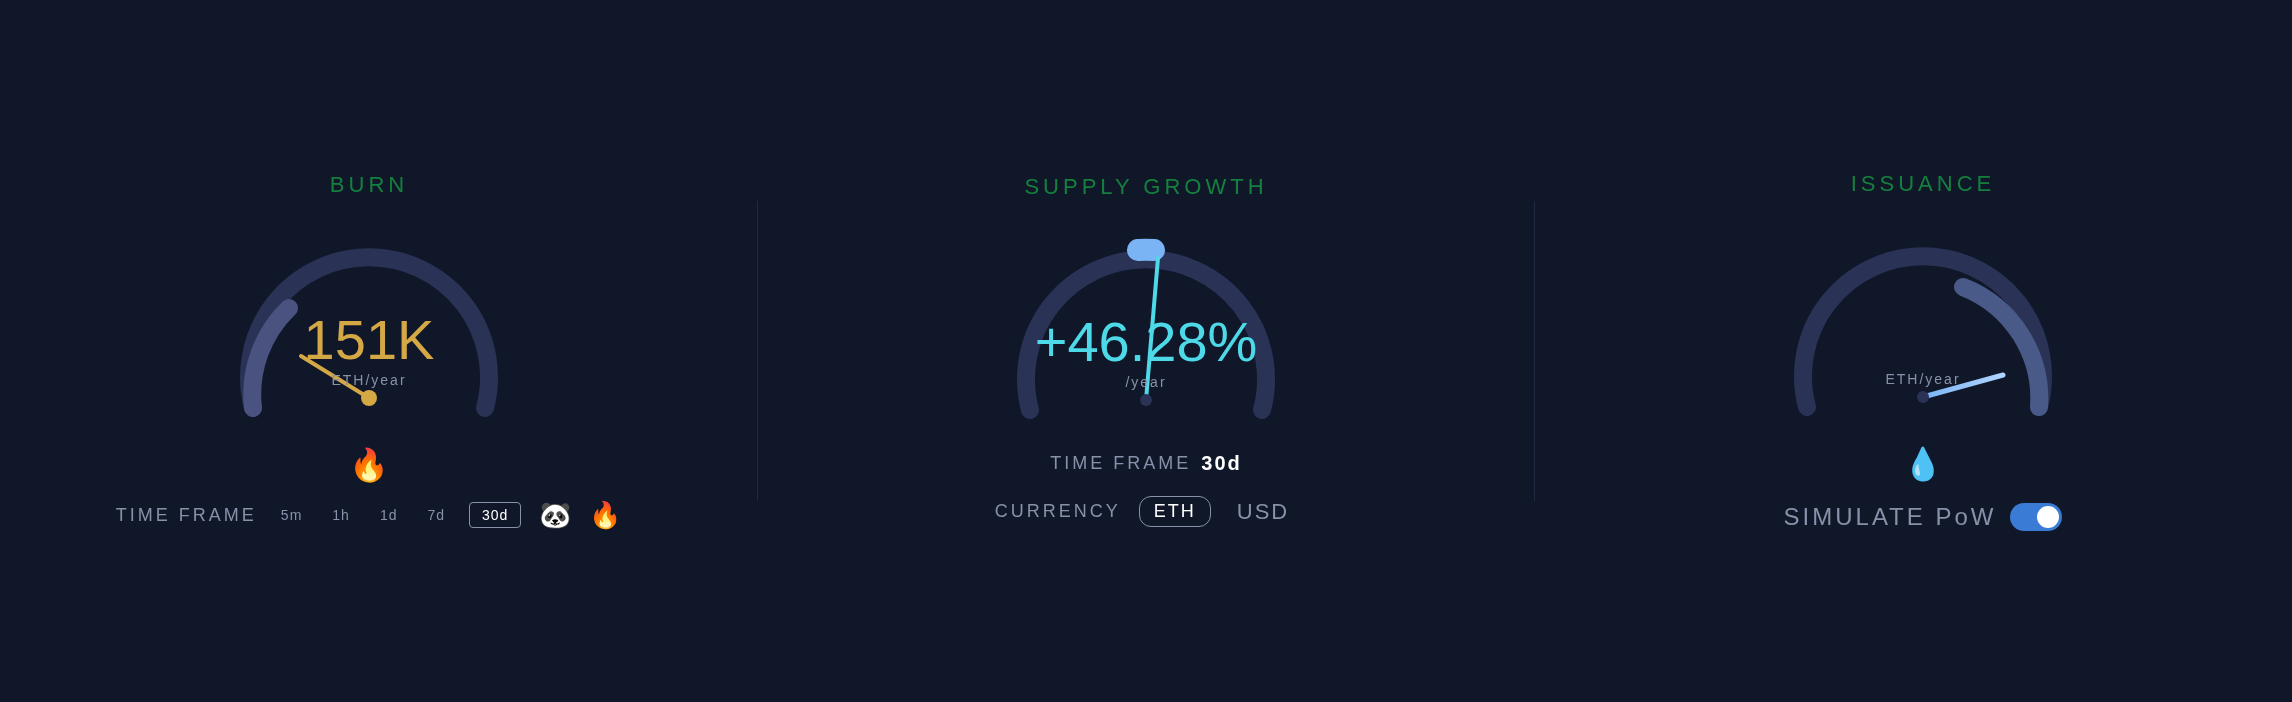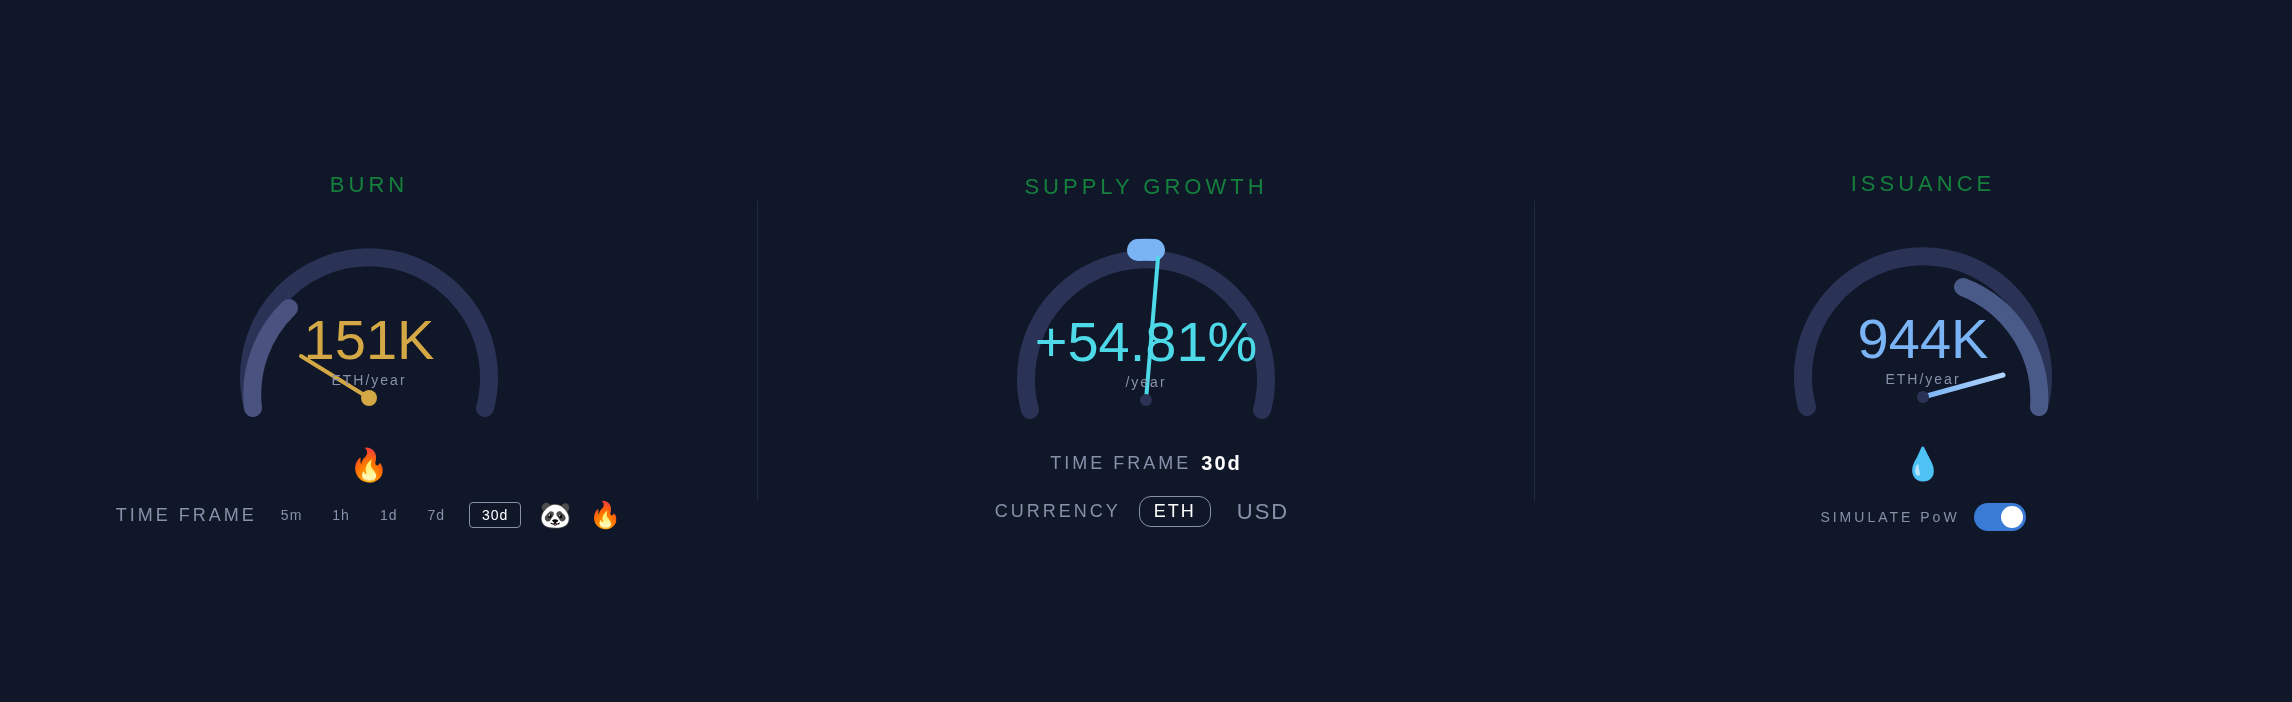"+54.81%" div.gauge-number { text: +54.81% -> +46.28% }
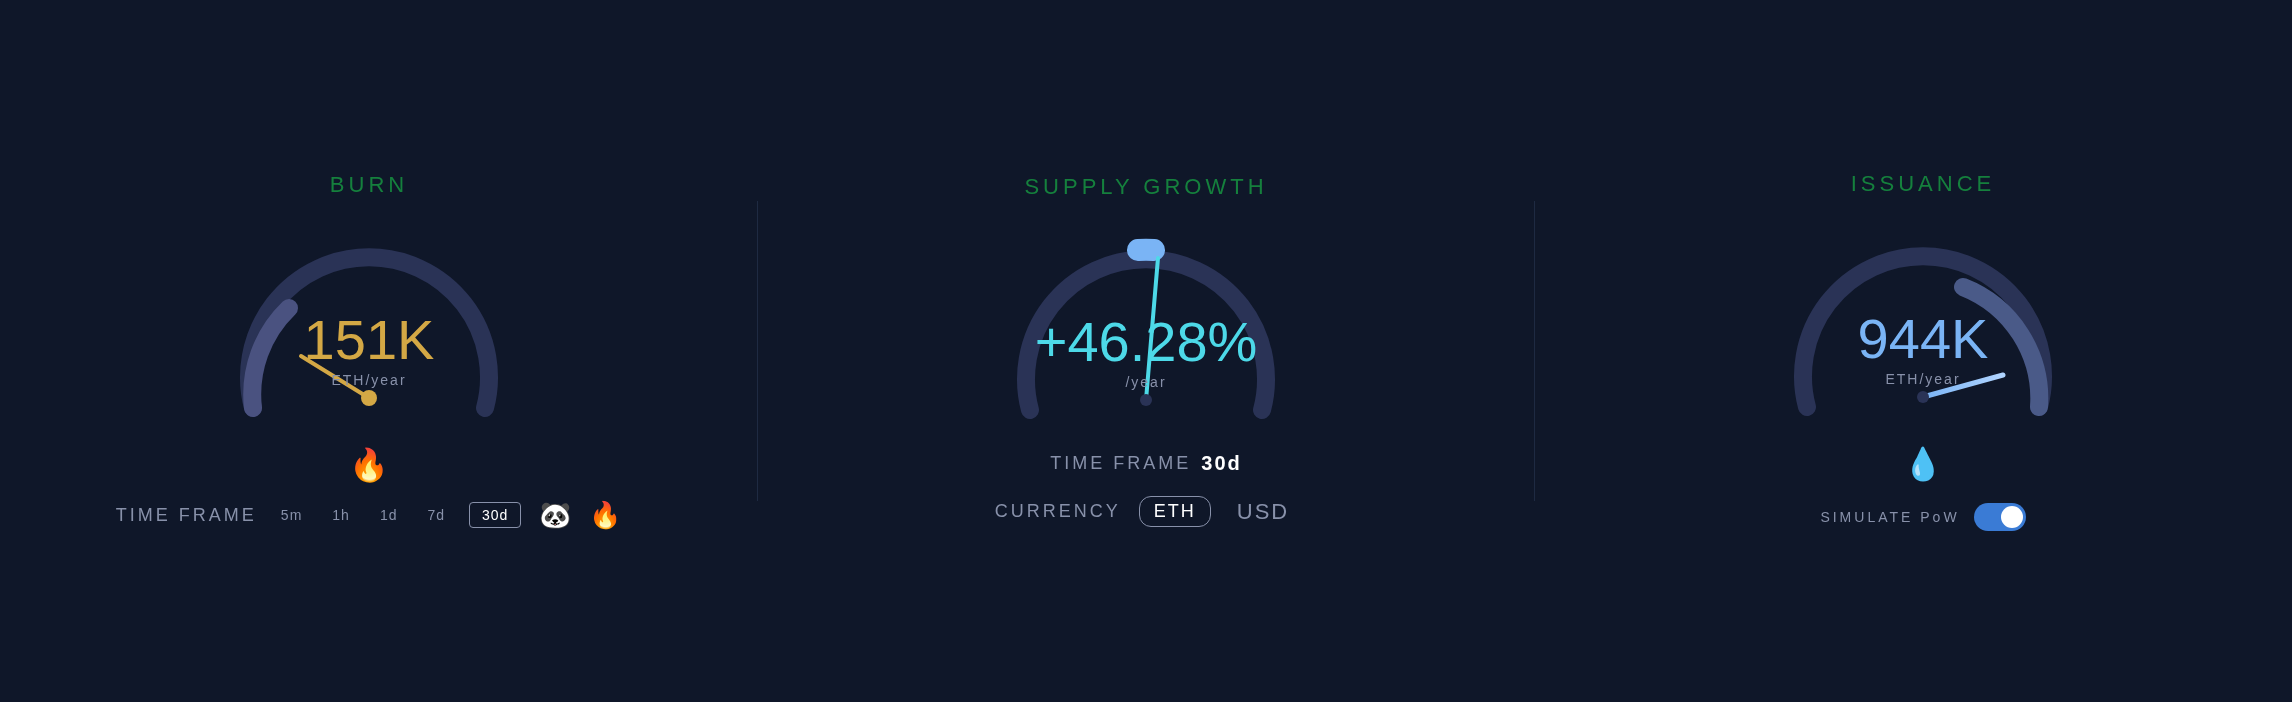"944K" div.gauge-number { html: <div>944K</div> -> none }
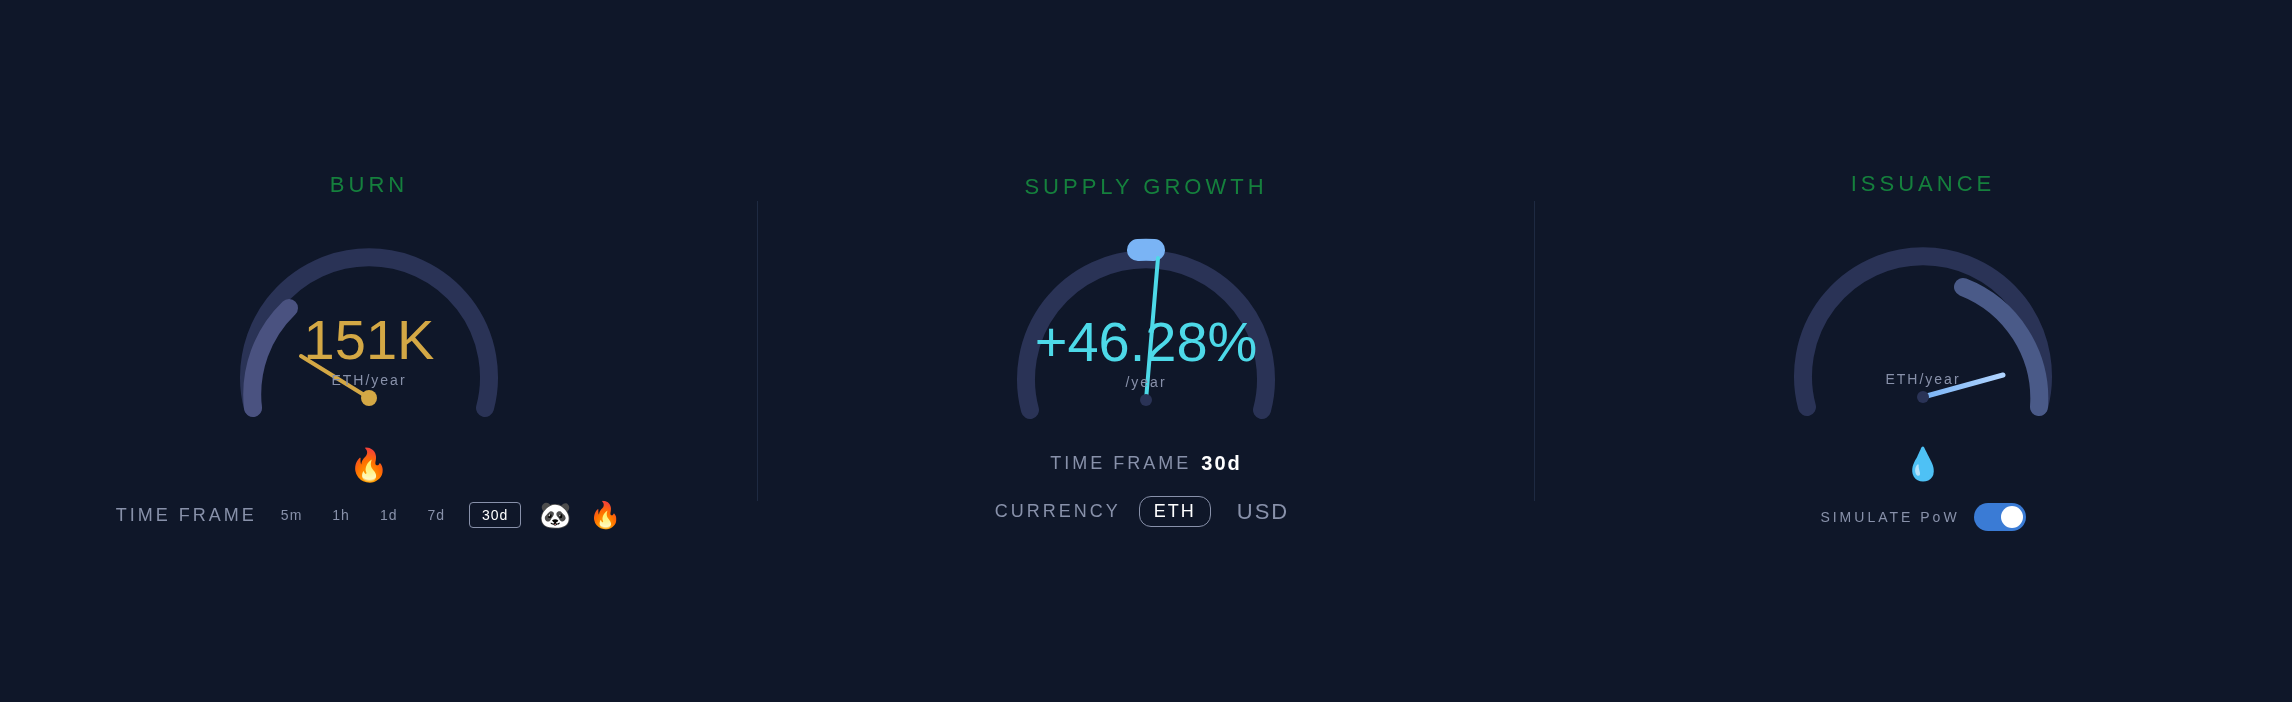"SIMULATE PoW" .toggle-label { font-size: 14px -> 24px }
